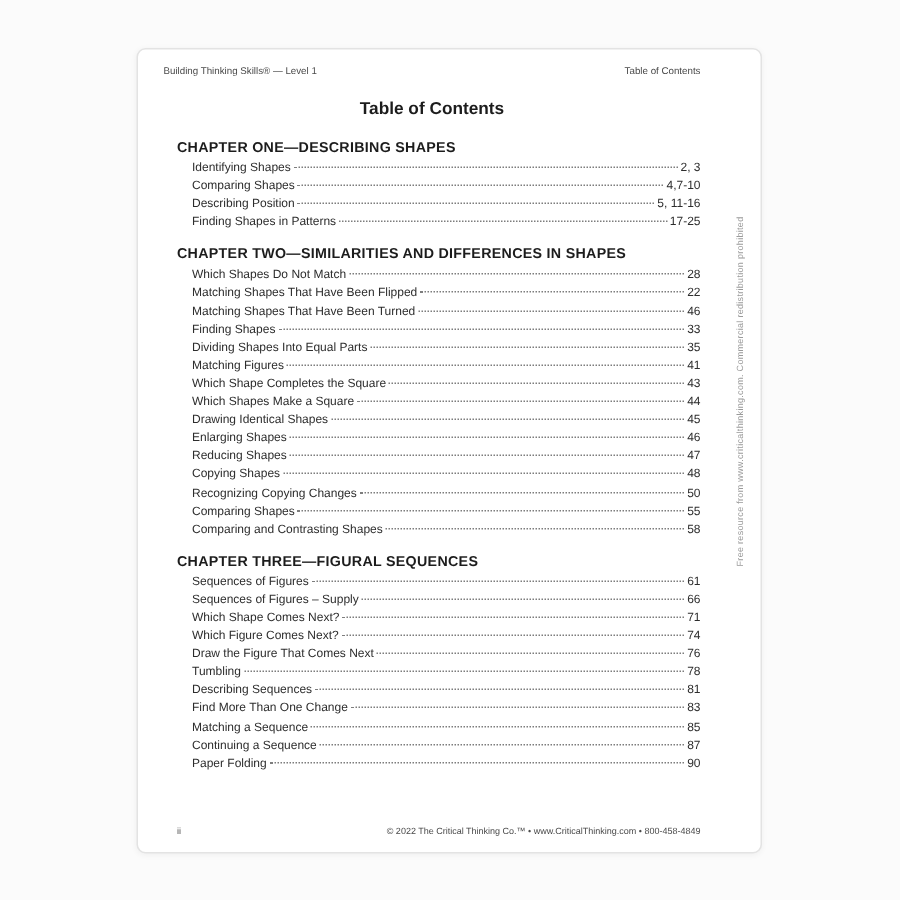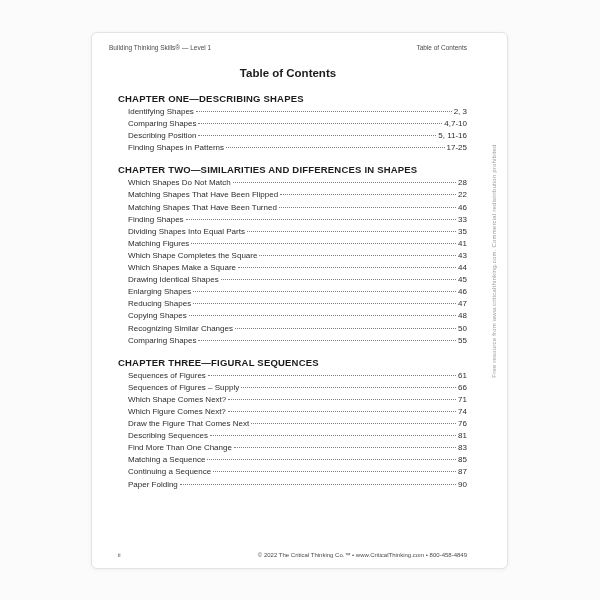"Recognizing Similar Changes" span.toc-label { text: Similar -> Copying }
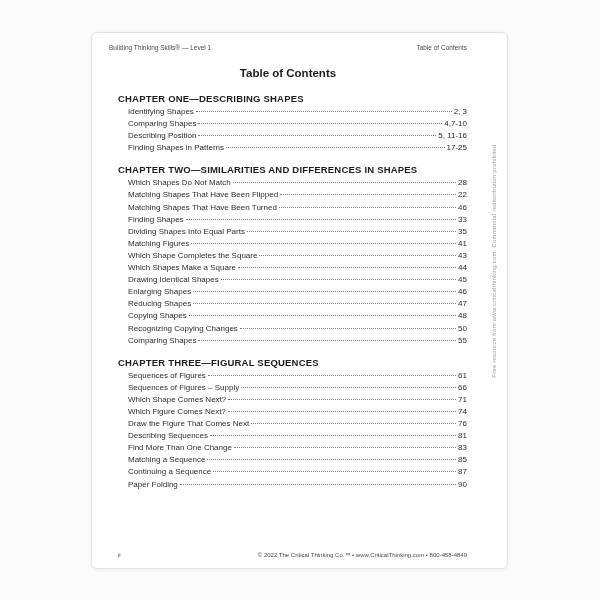"Comparing and Contrasting Shapes" div.toc-row { html: none -> <div> <span>Comparing and Contrasting Shapes</span> <span></span> <span>58</span> </div> }
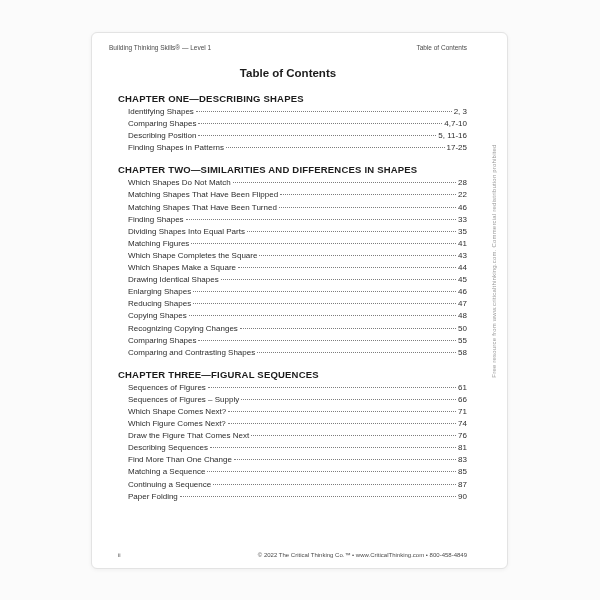"Tumbling" div.toc-row { html: none -> <div> <span>Tumbling</span> <span></span> <span>78</span> </div> }
